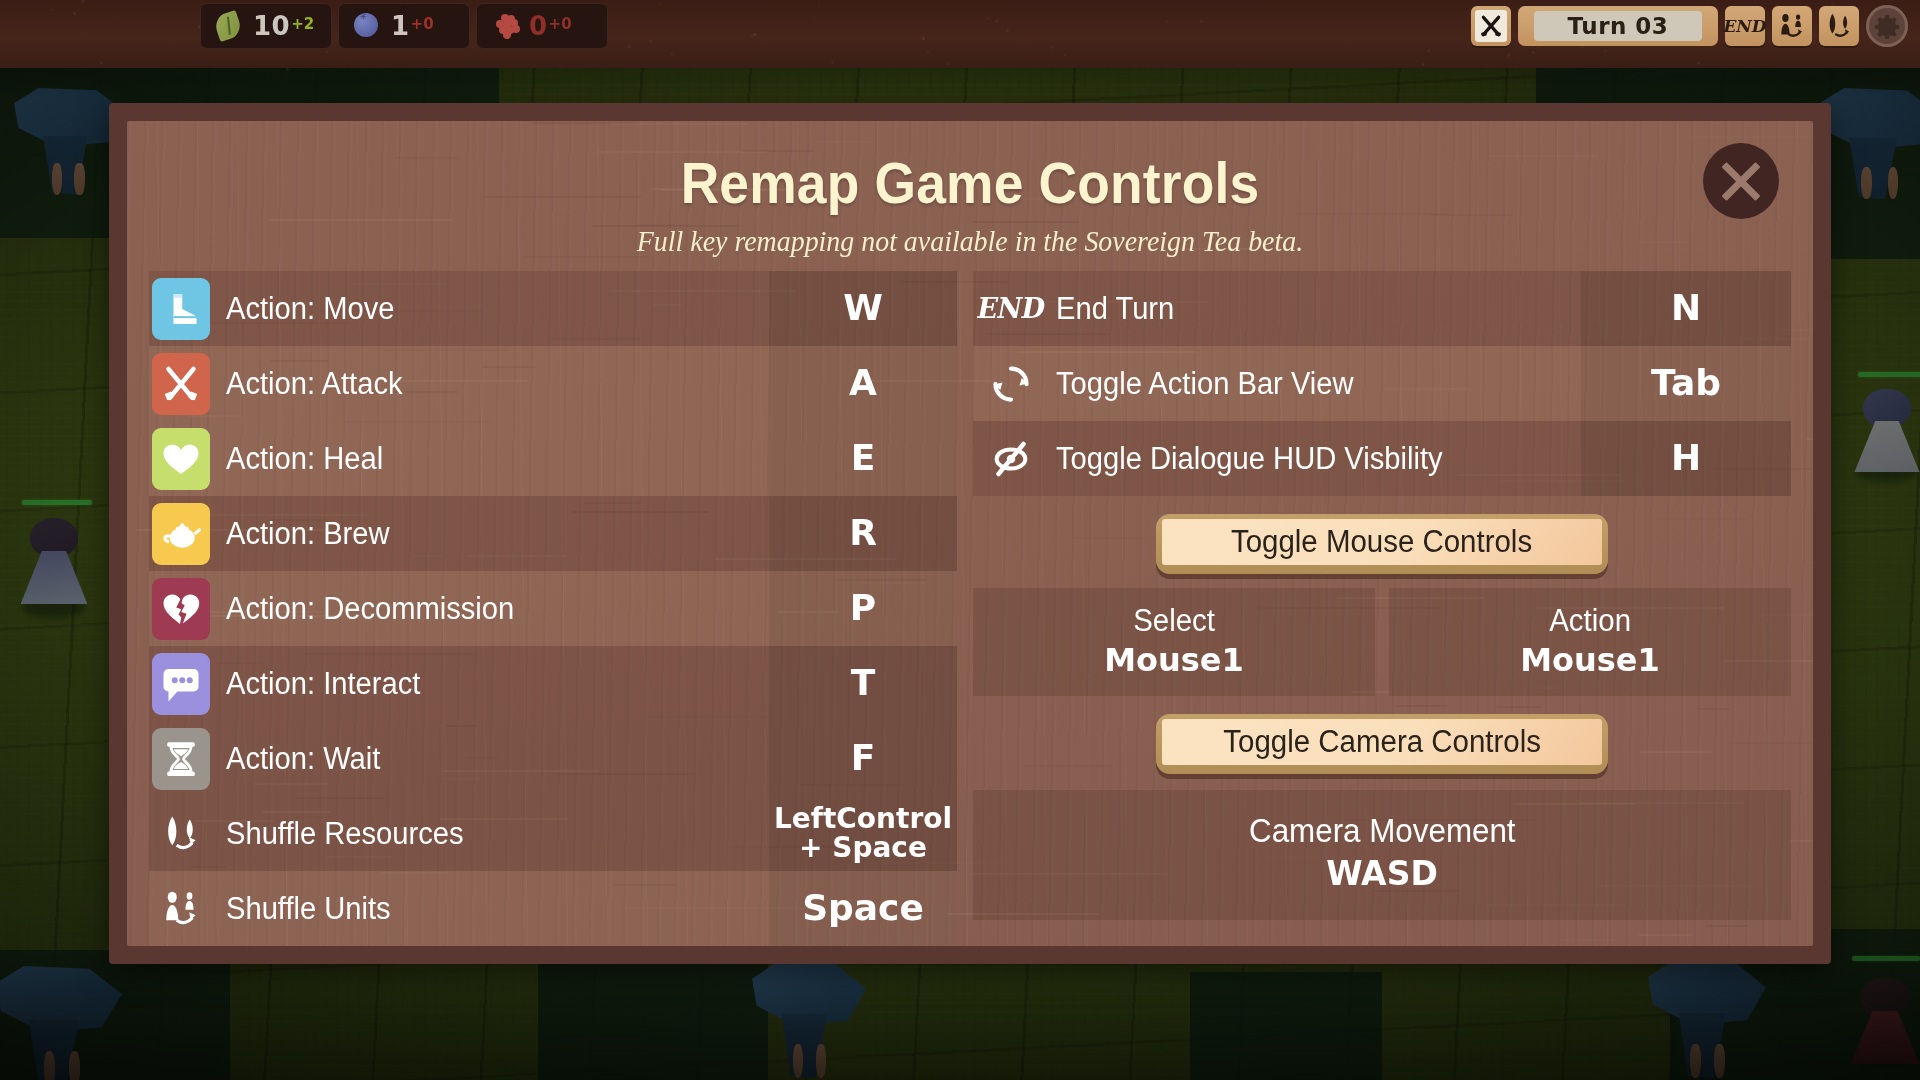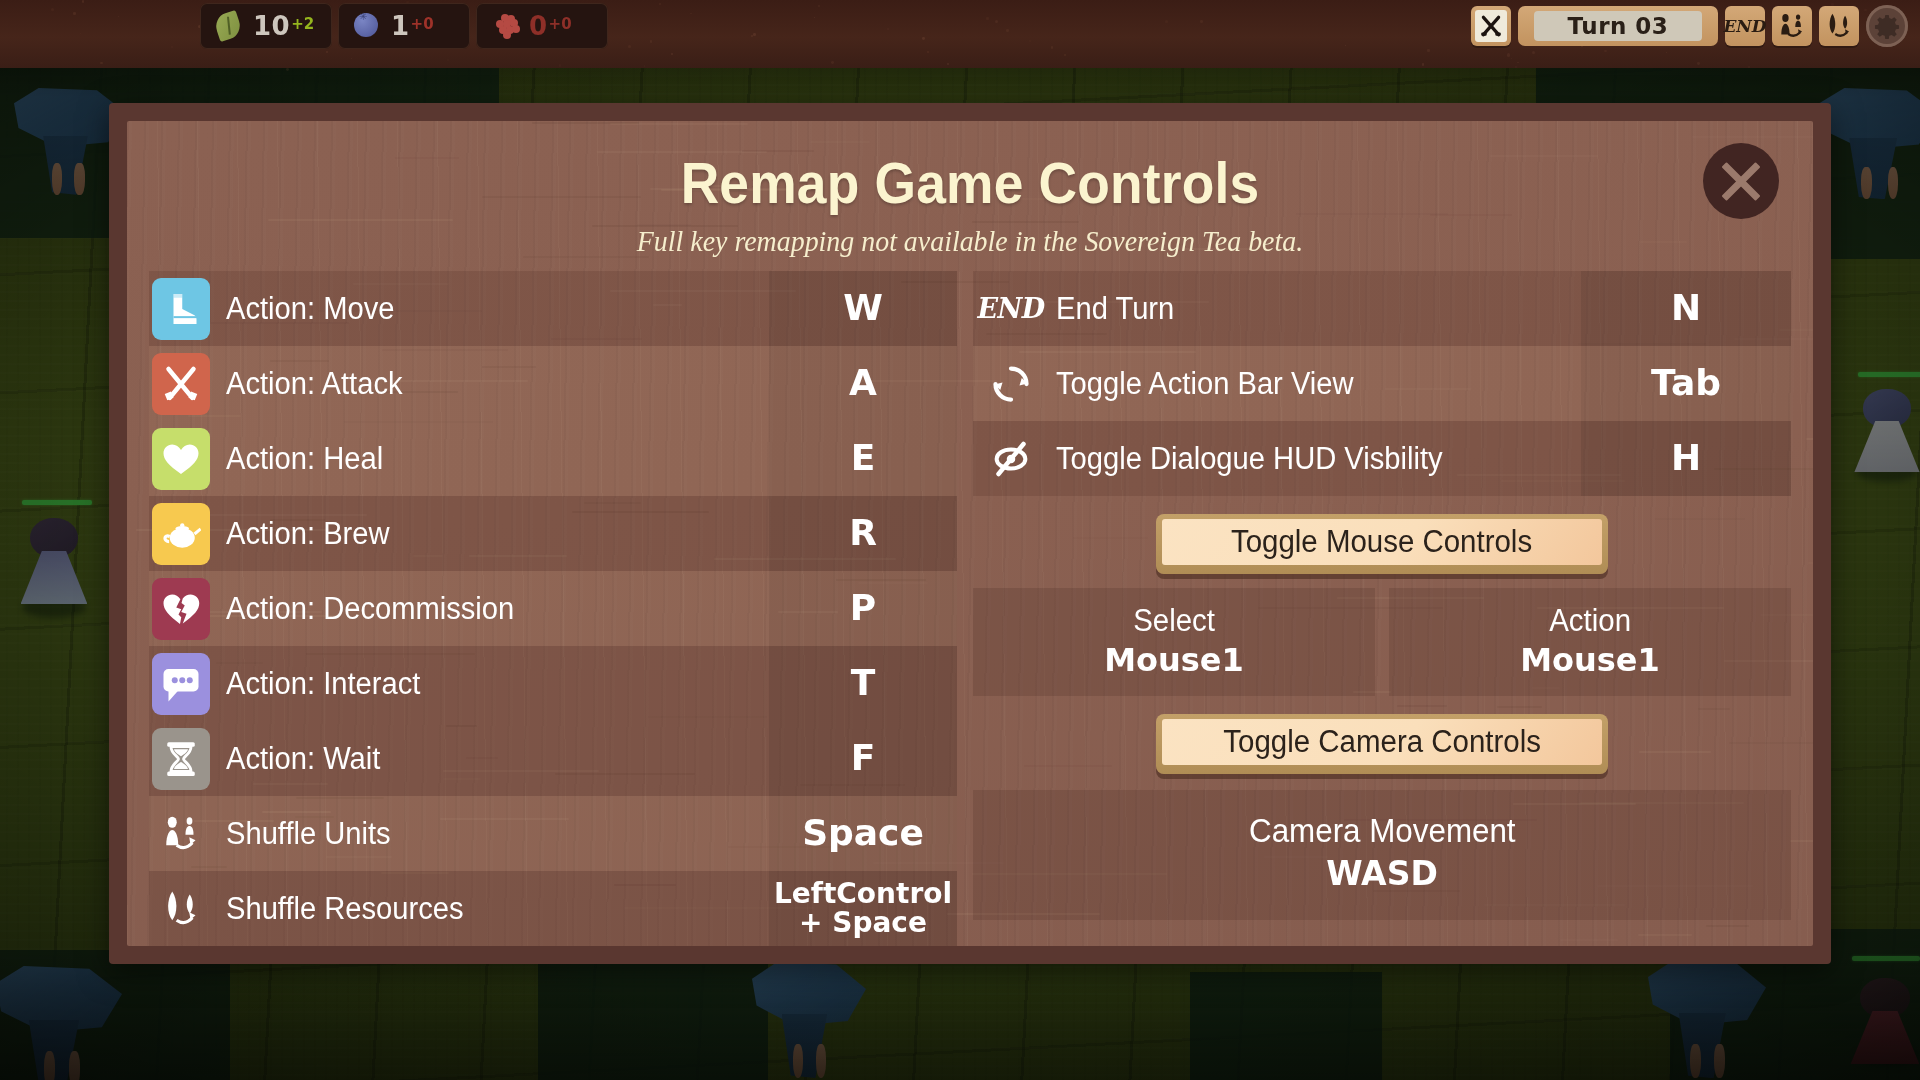"Toggle Mouse Controls" .game-btn { border-radius: 8px -> 14px }
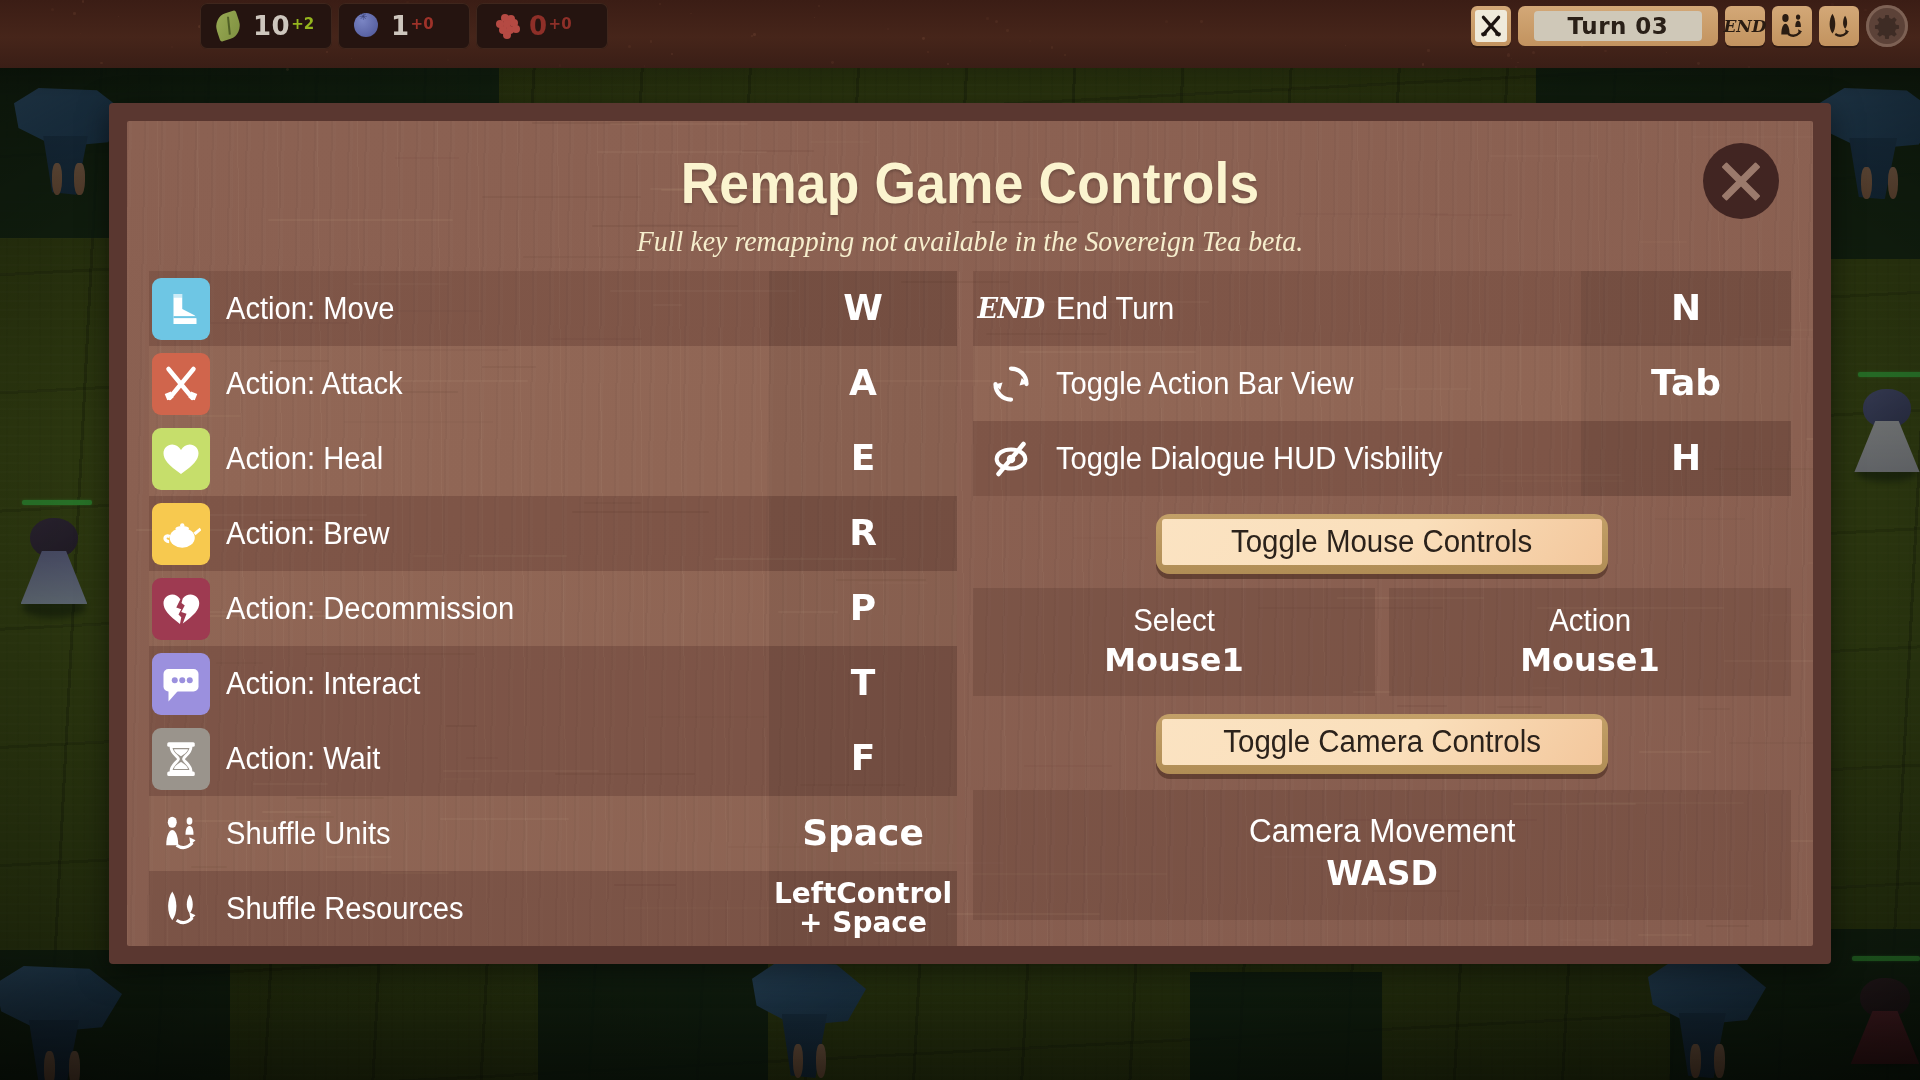"Shuffle Units" div.kb-row { order: before "Shuffle Resources" -> after "Shuffle Resources" }
